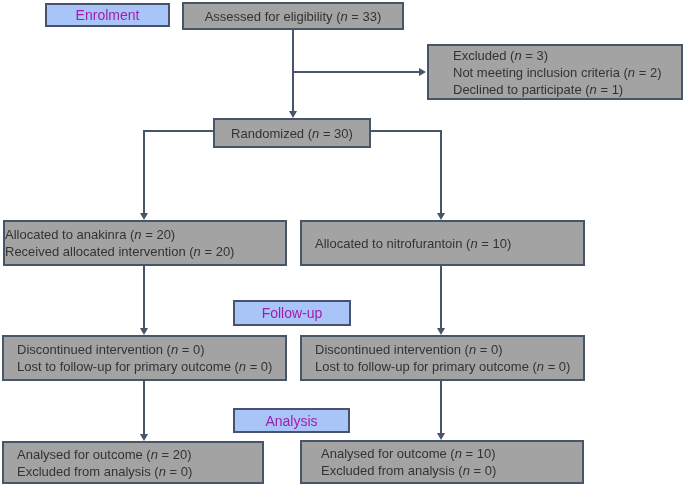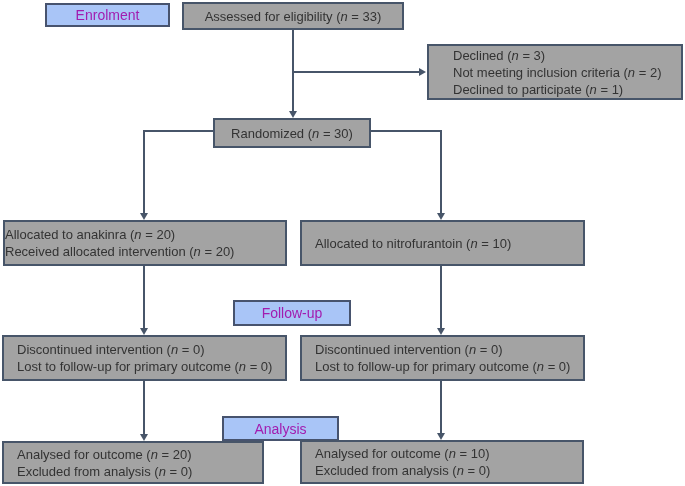"Declined (" span { text: Declined -> Excluded }
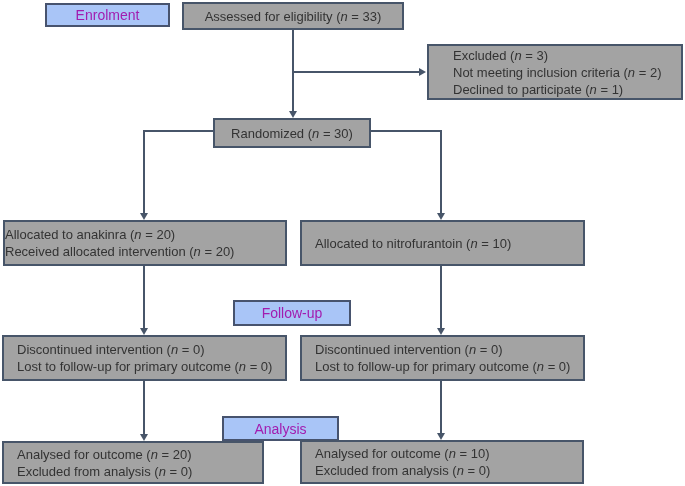"Analysis" div.stage { left: 222px -> 233px; margin-top: 8px -> none }
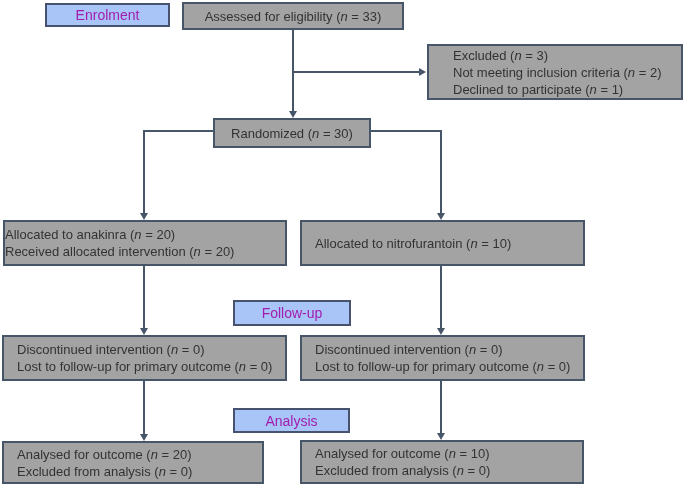"Analysed for outcome (n = 10)" div.box { padding-left: 13px -> 19px }
